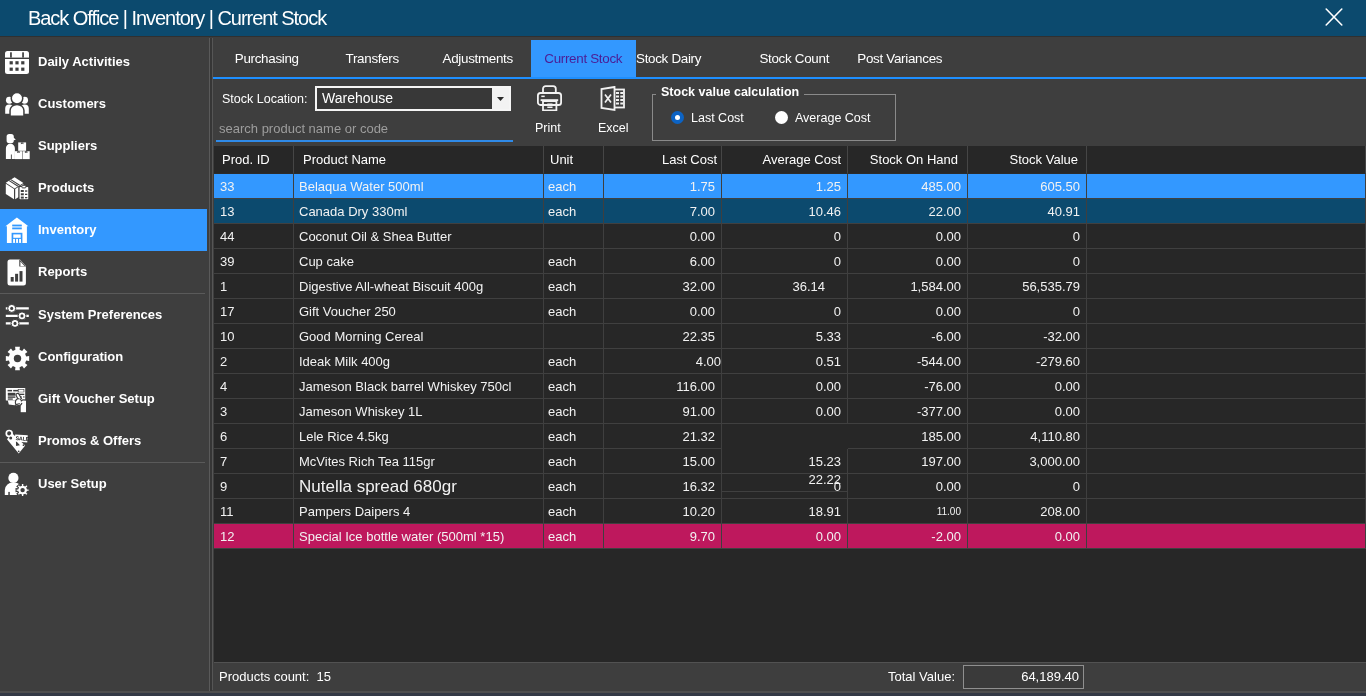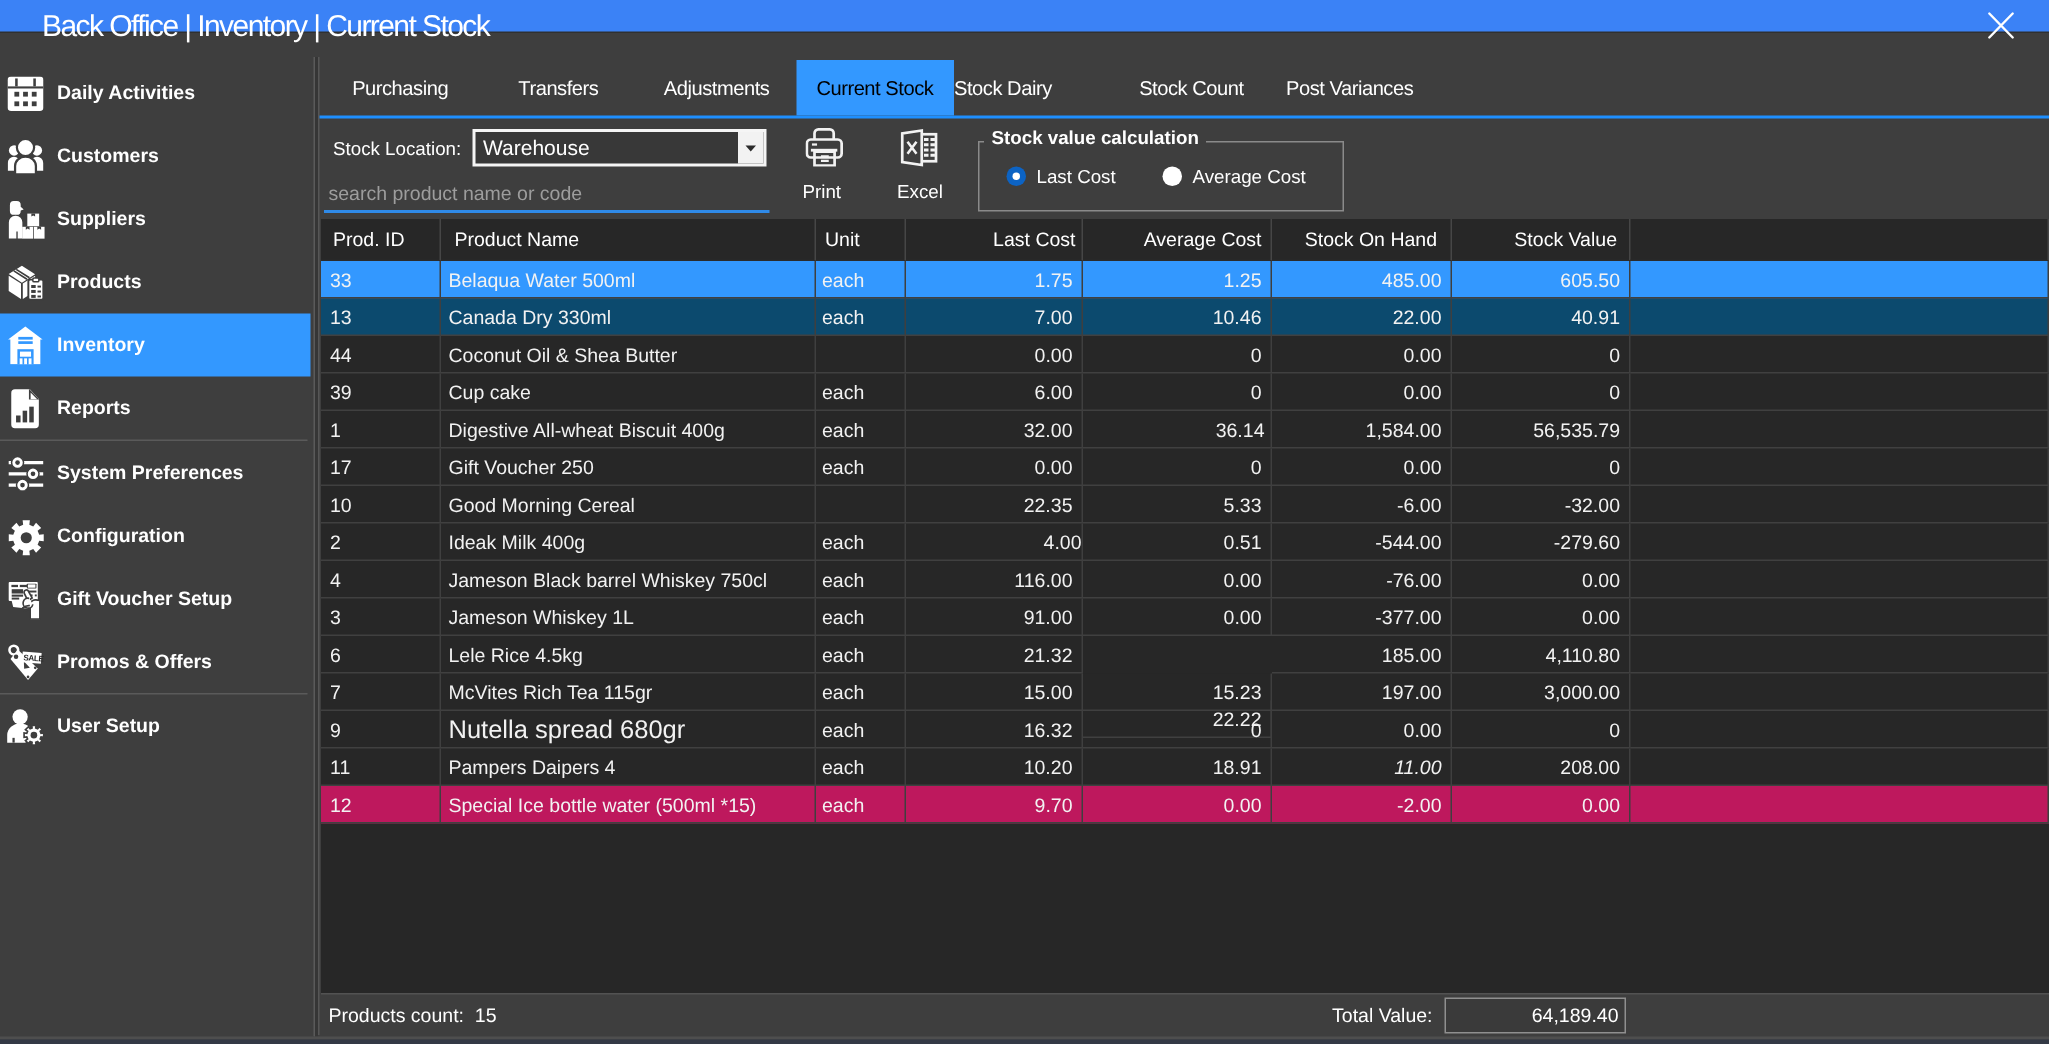"Back Office | Inventory |" div.abs { background: #3b82f6 -> #0c4a6e; height: 22px -> 37px }
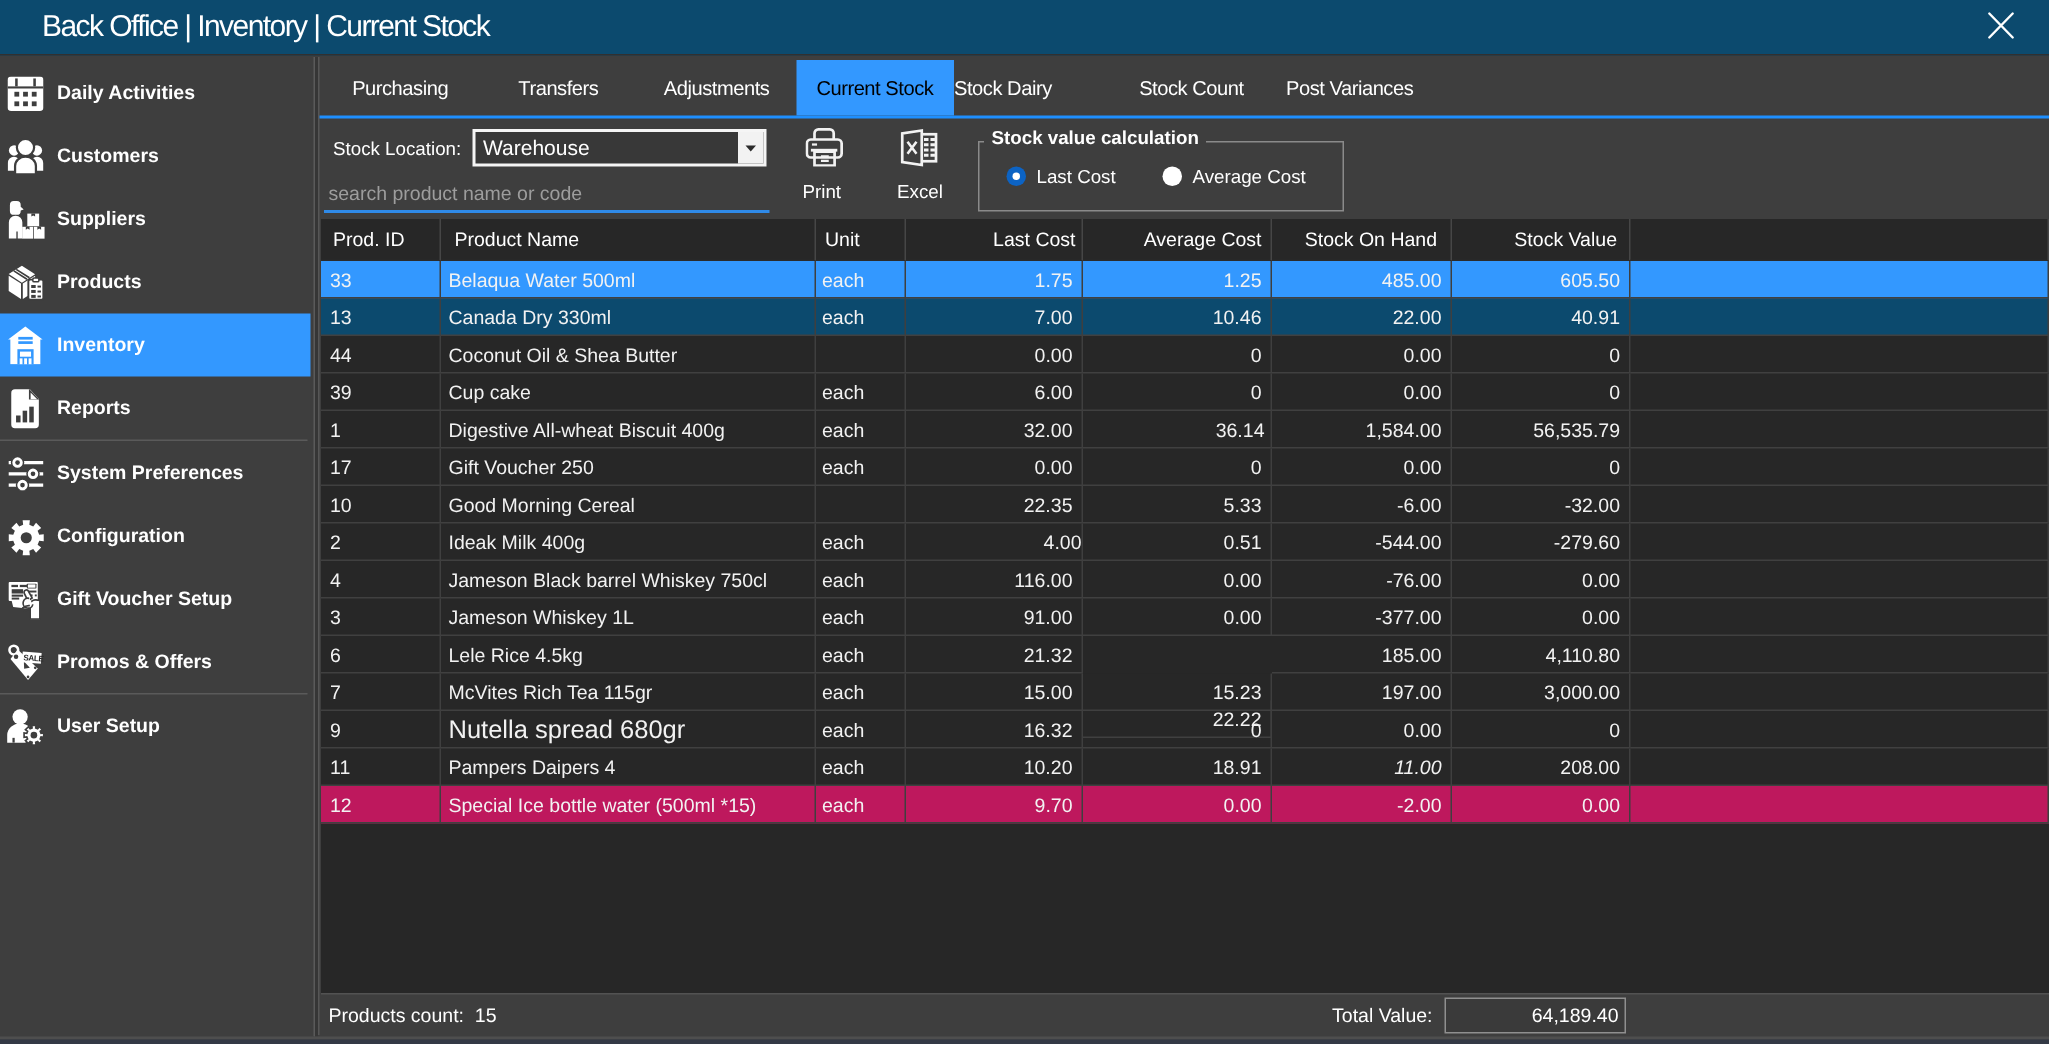"Current Stock" div.abs { color: #000000 -> #4c1d95 }
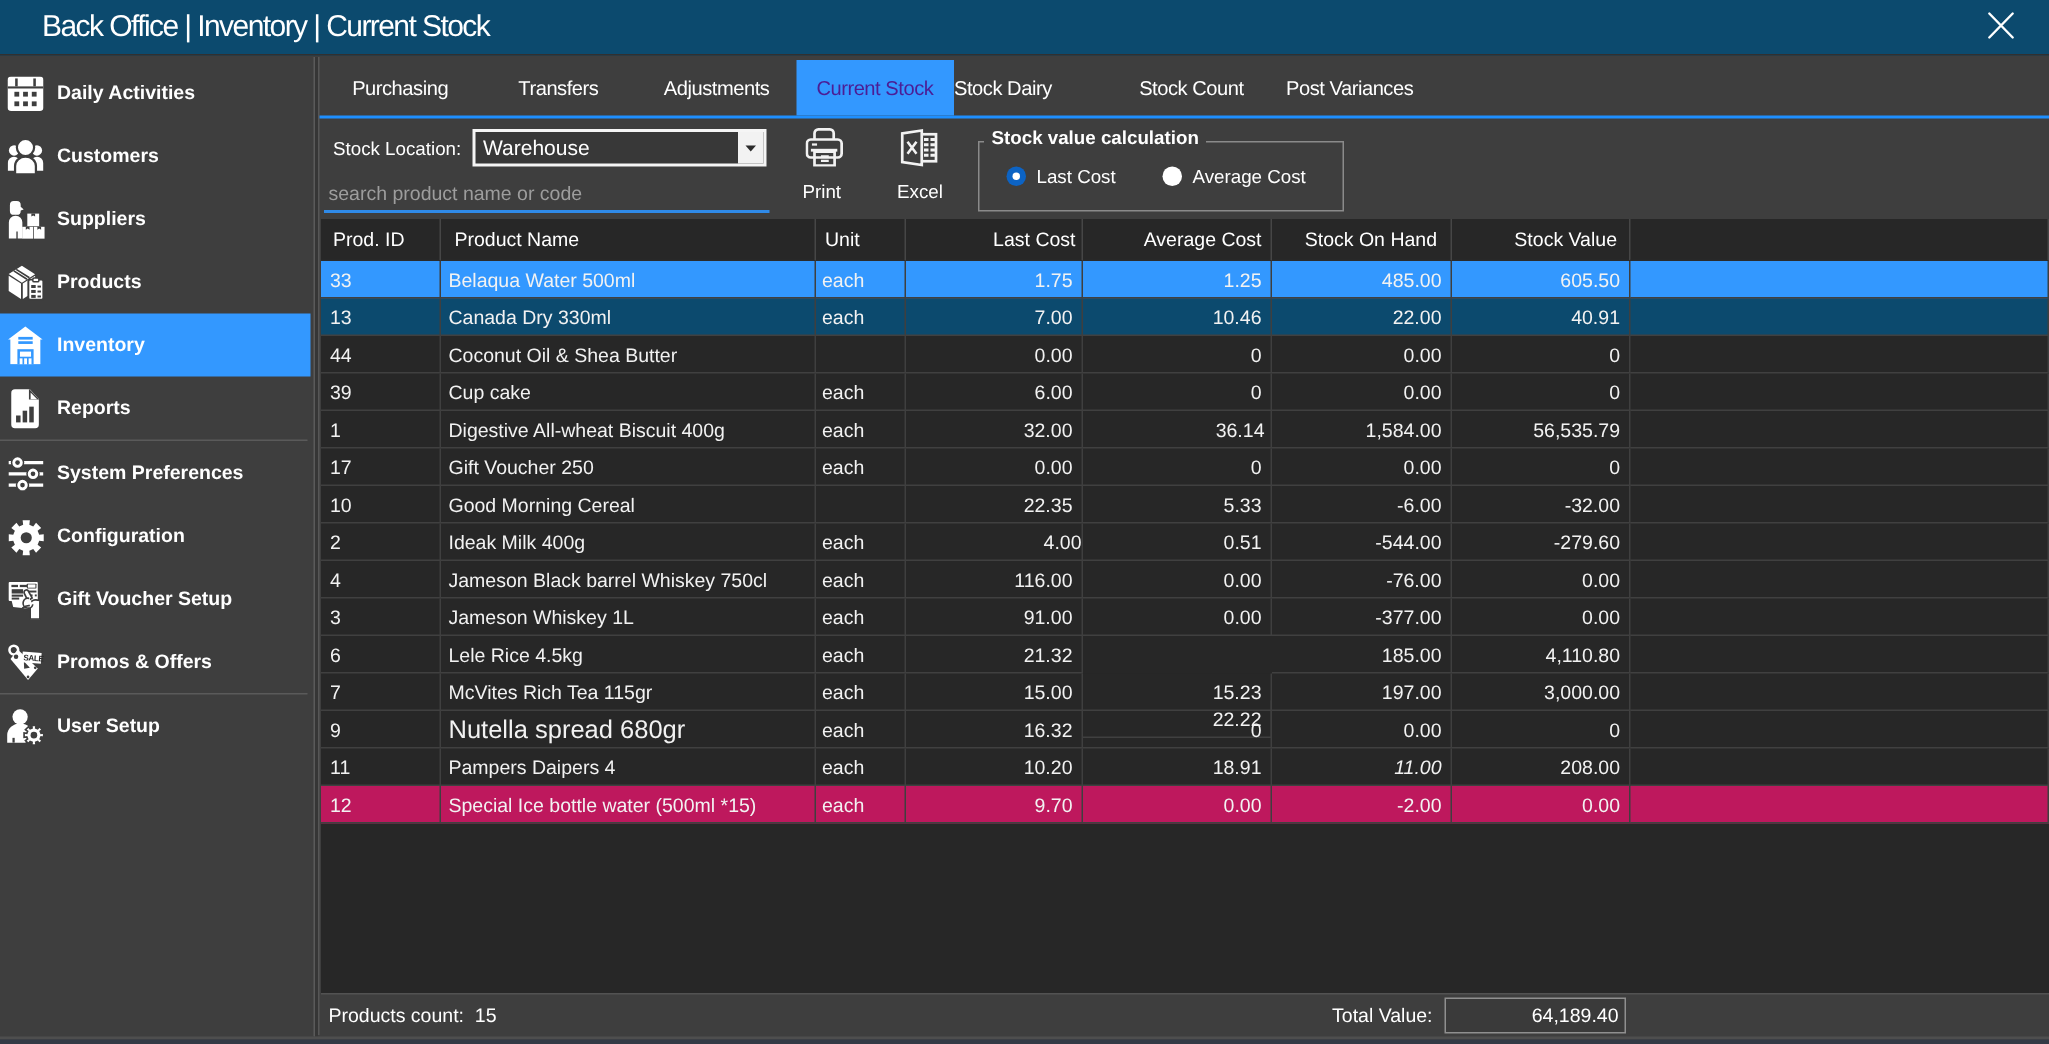"36.14" div { padding-right: 4px -> 22px }
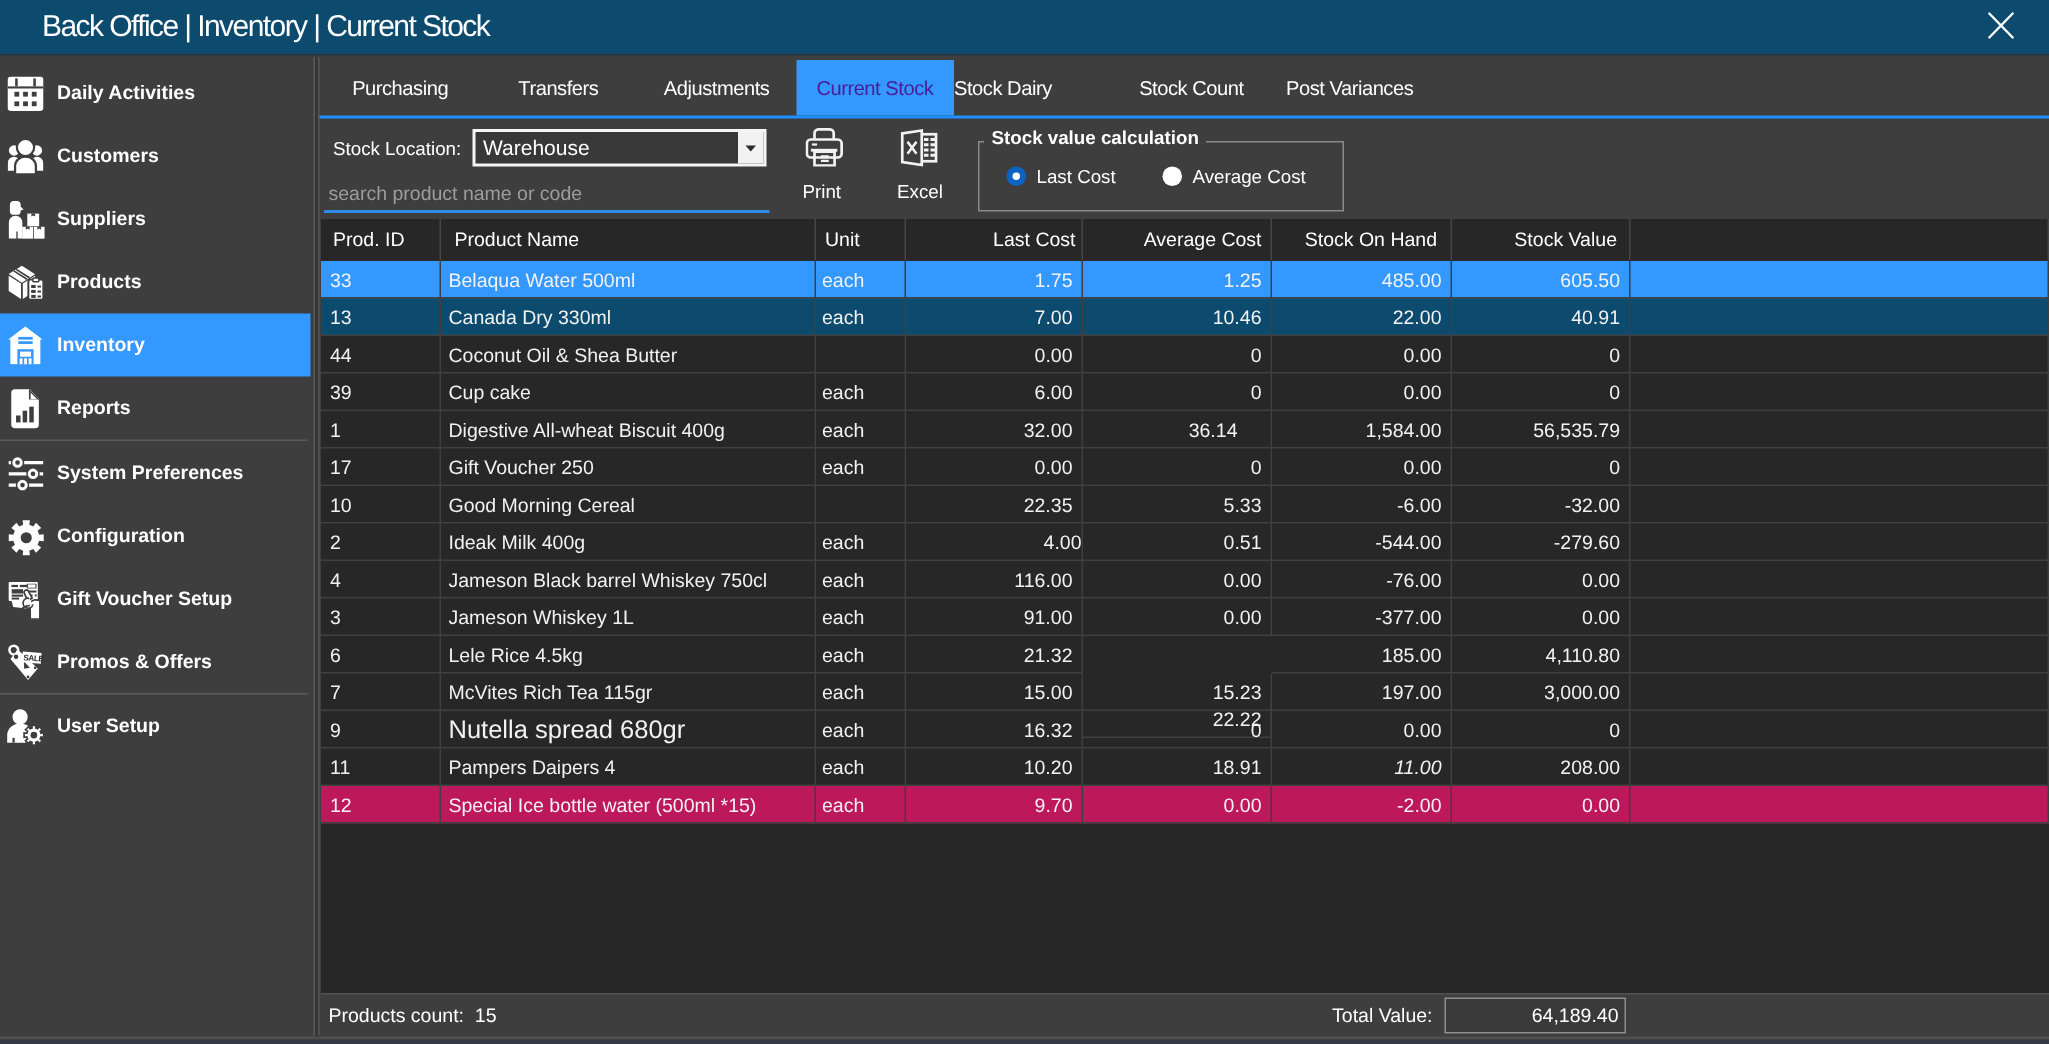"11.00" div { font-size: 13px -> 10px; font-style: italic -> none }
